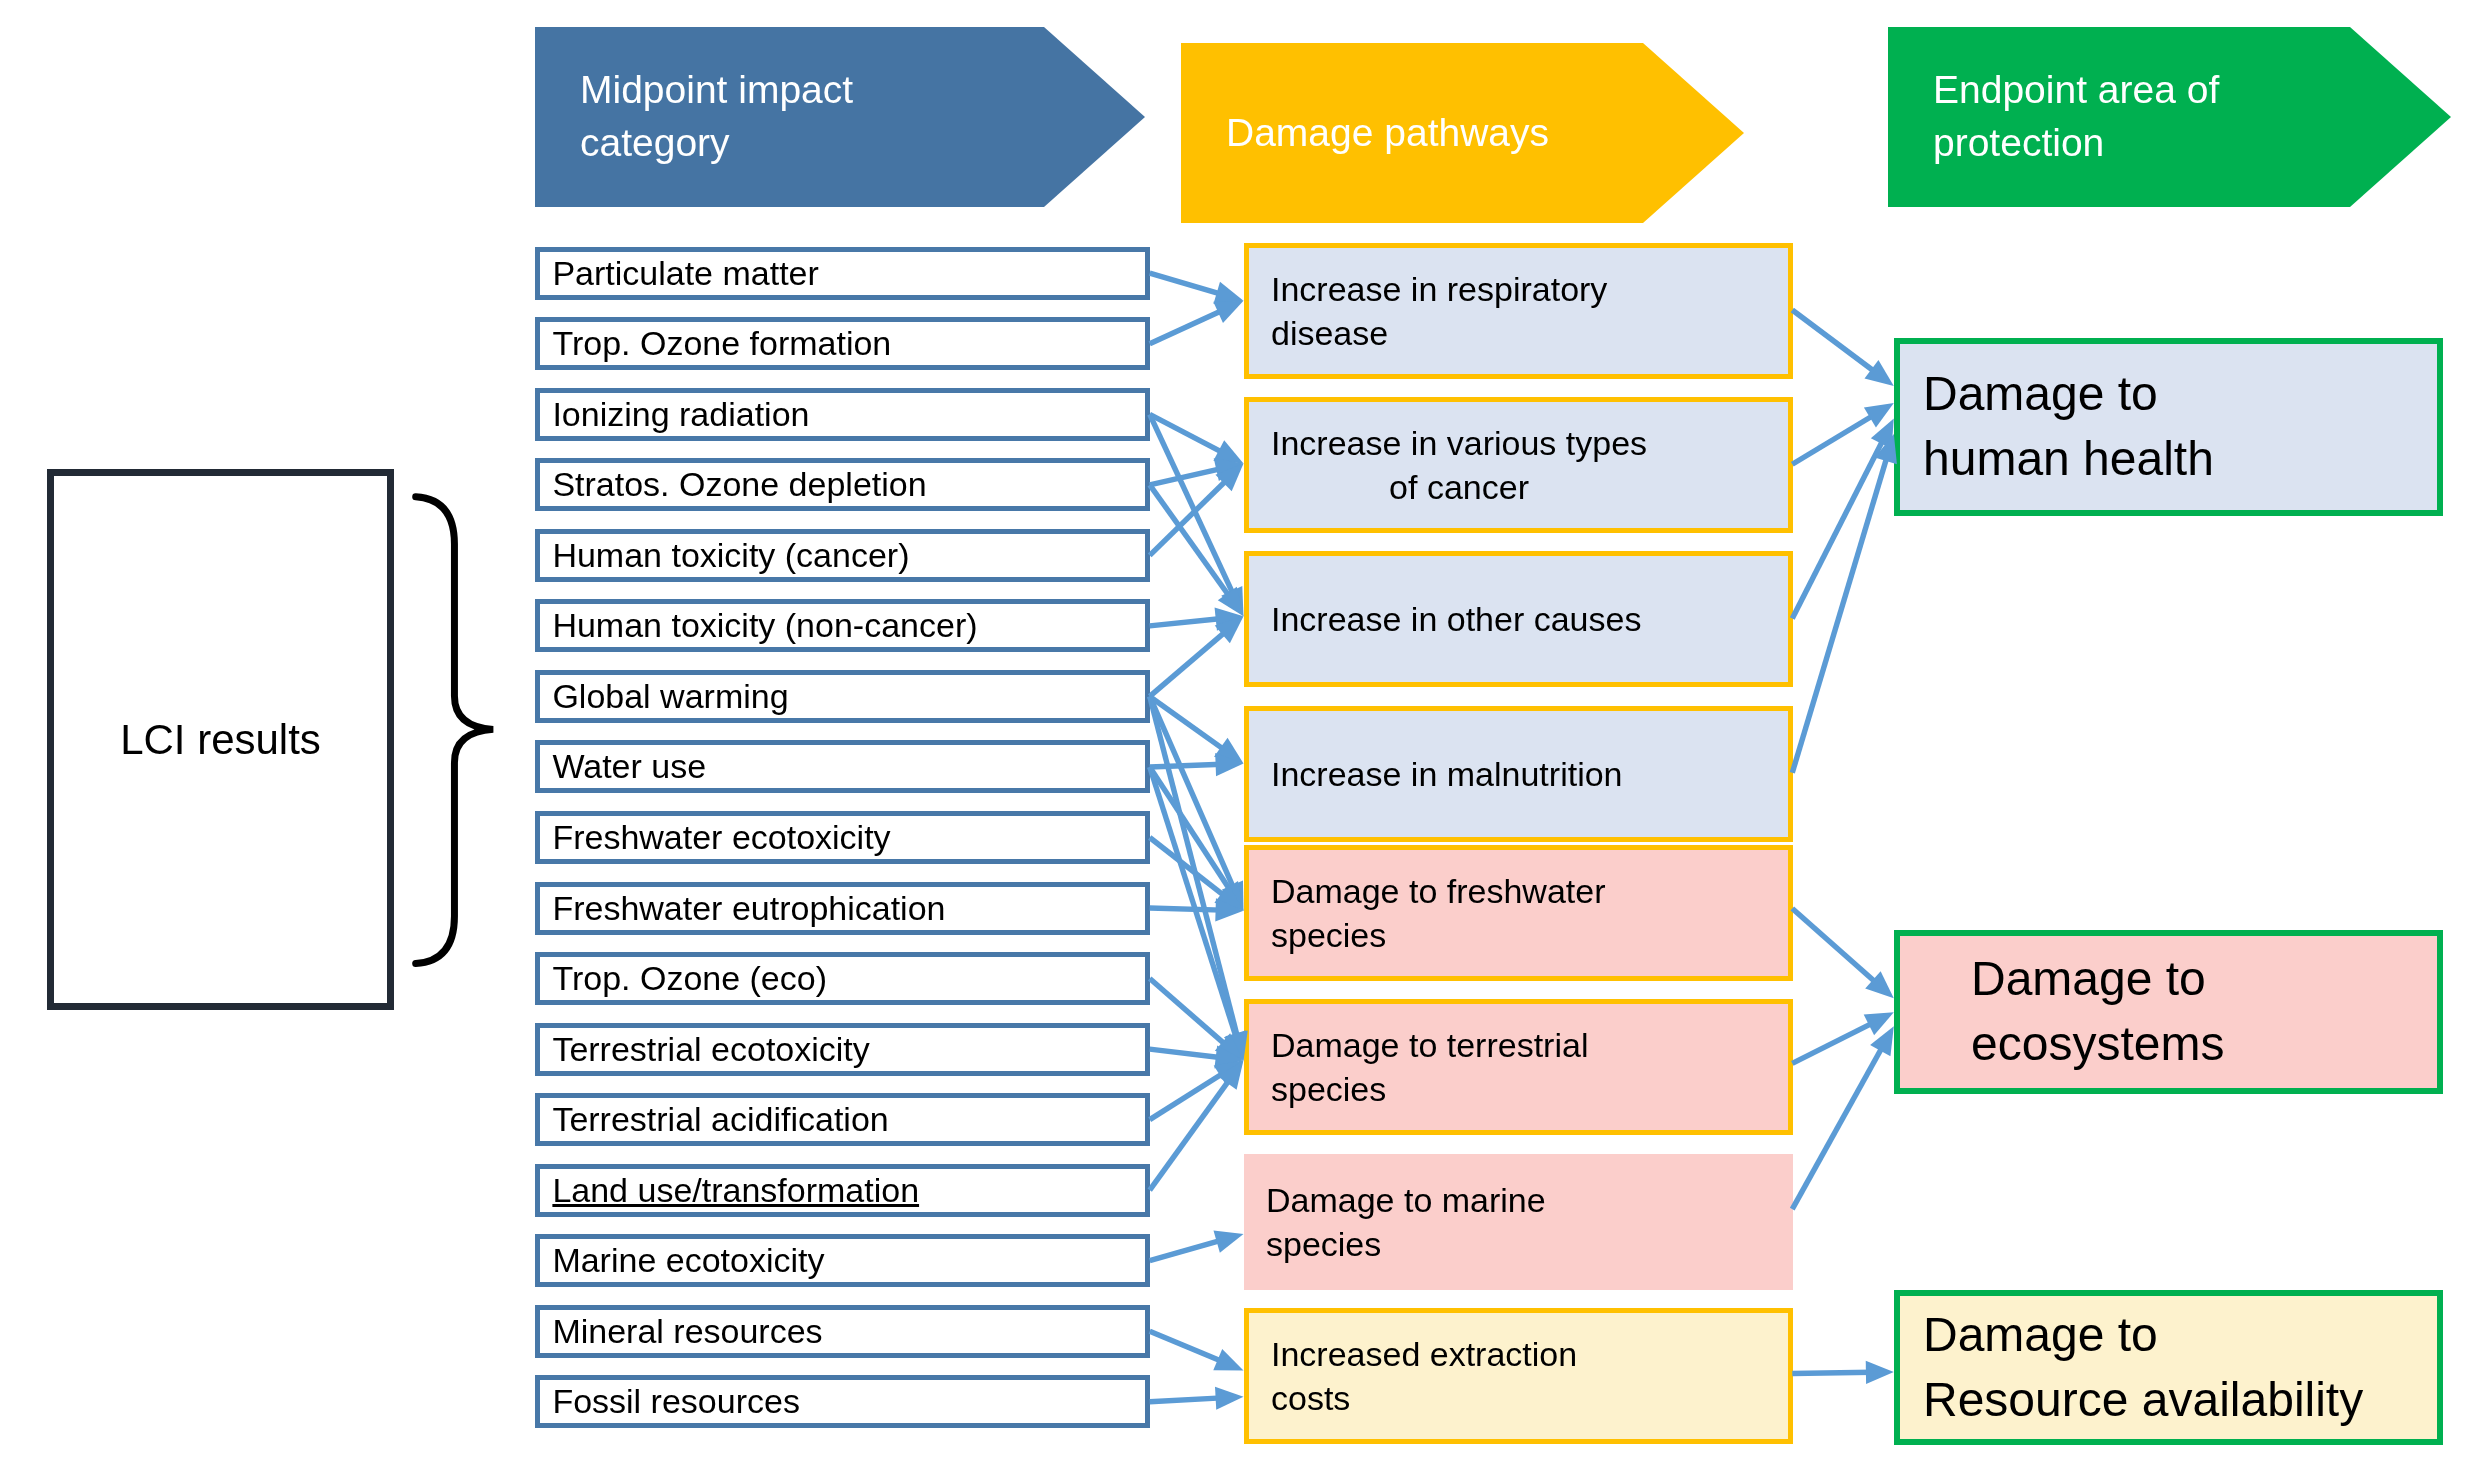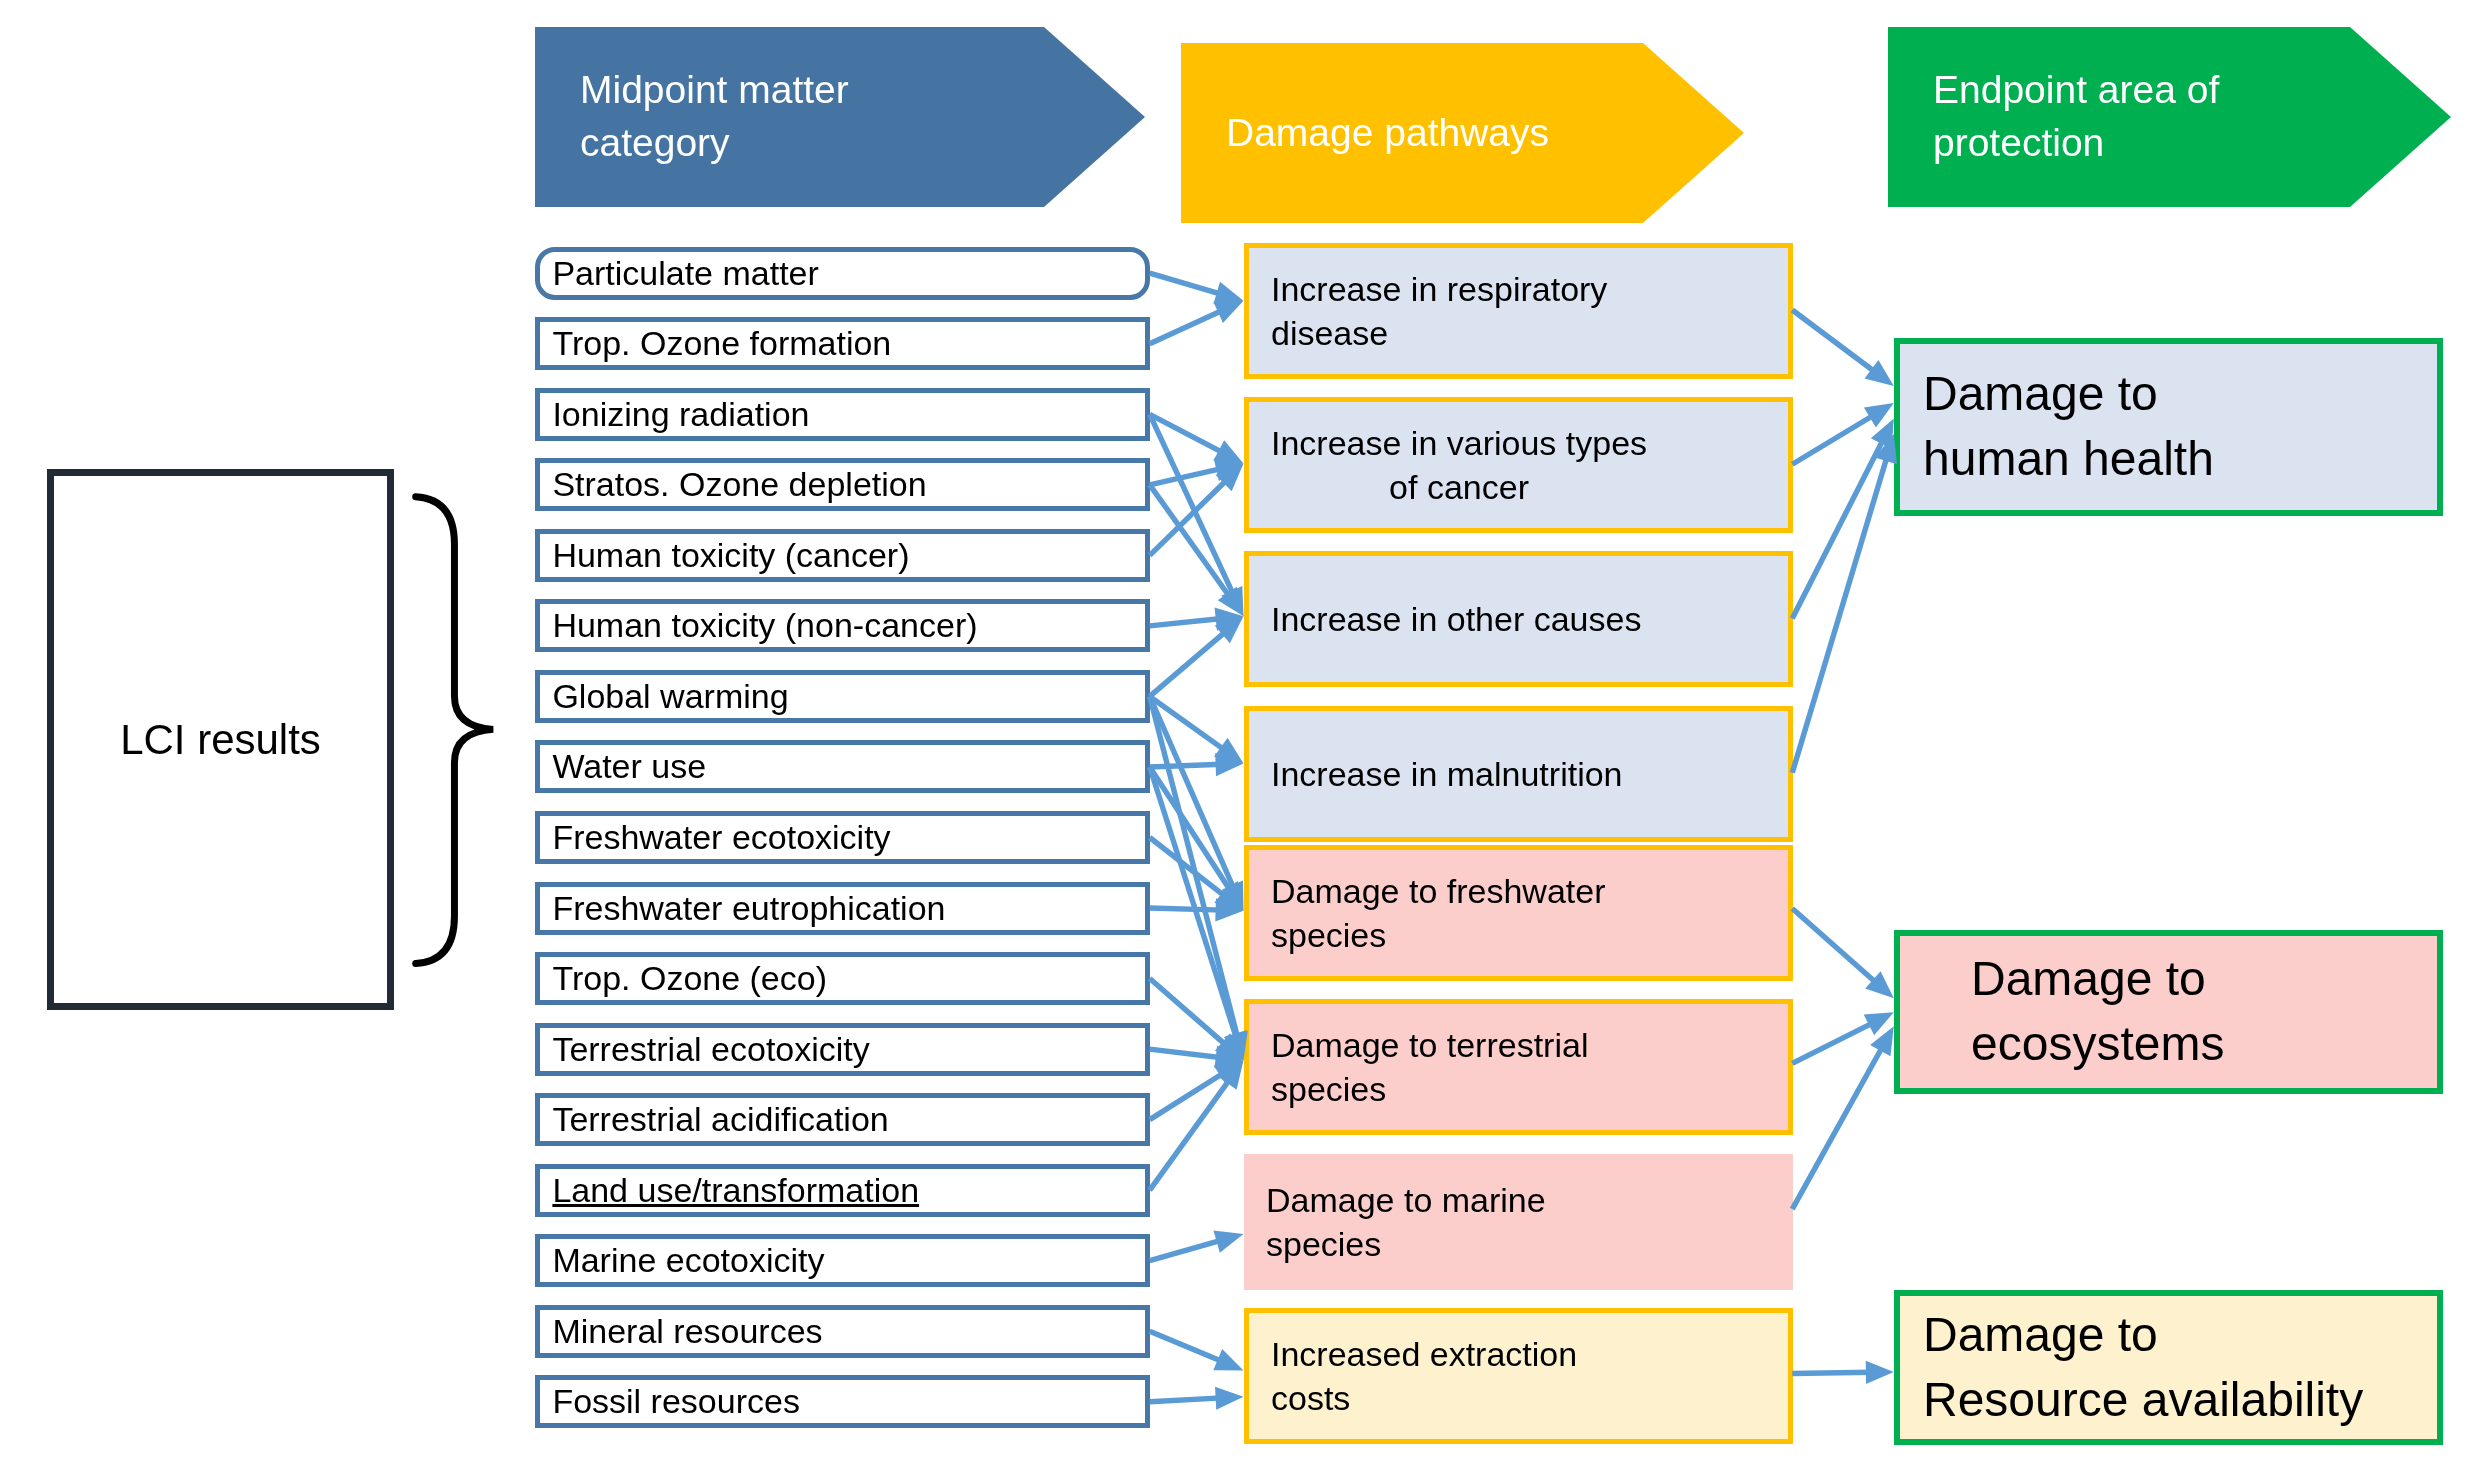"Midpoint matter" span.label { text: matter -> impact }
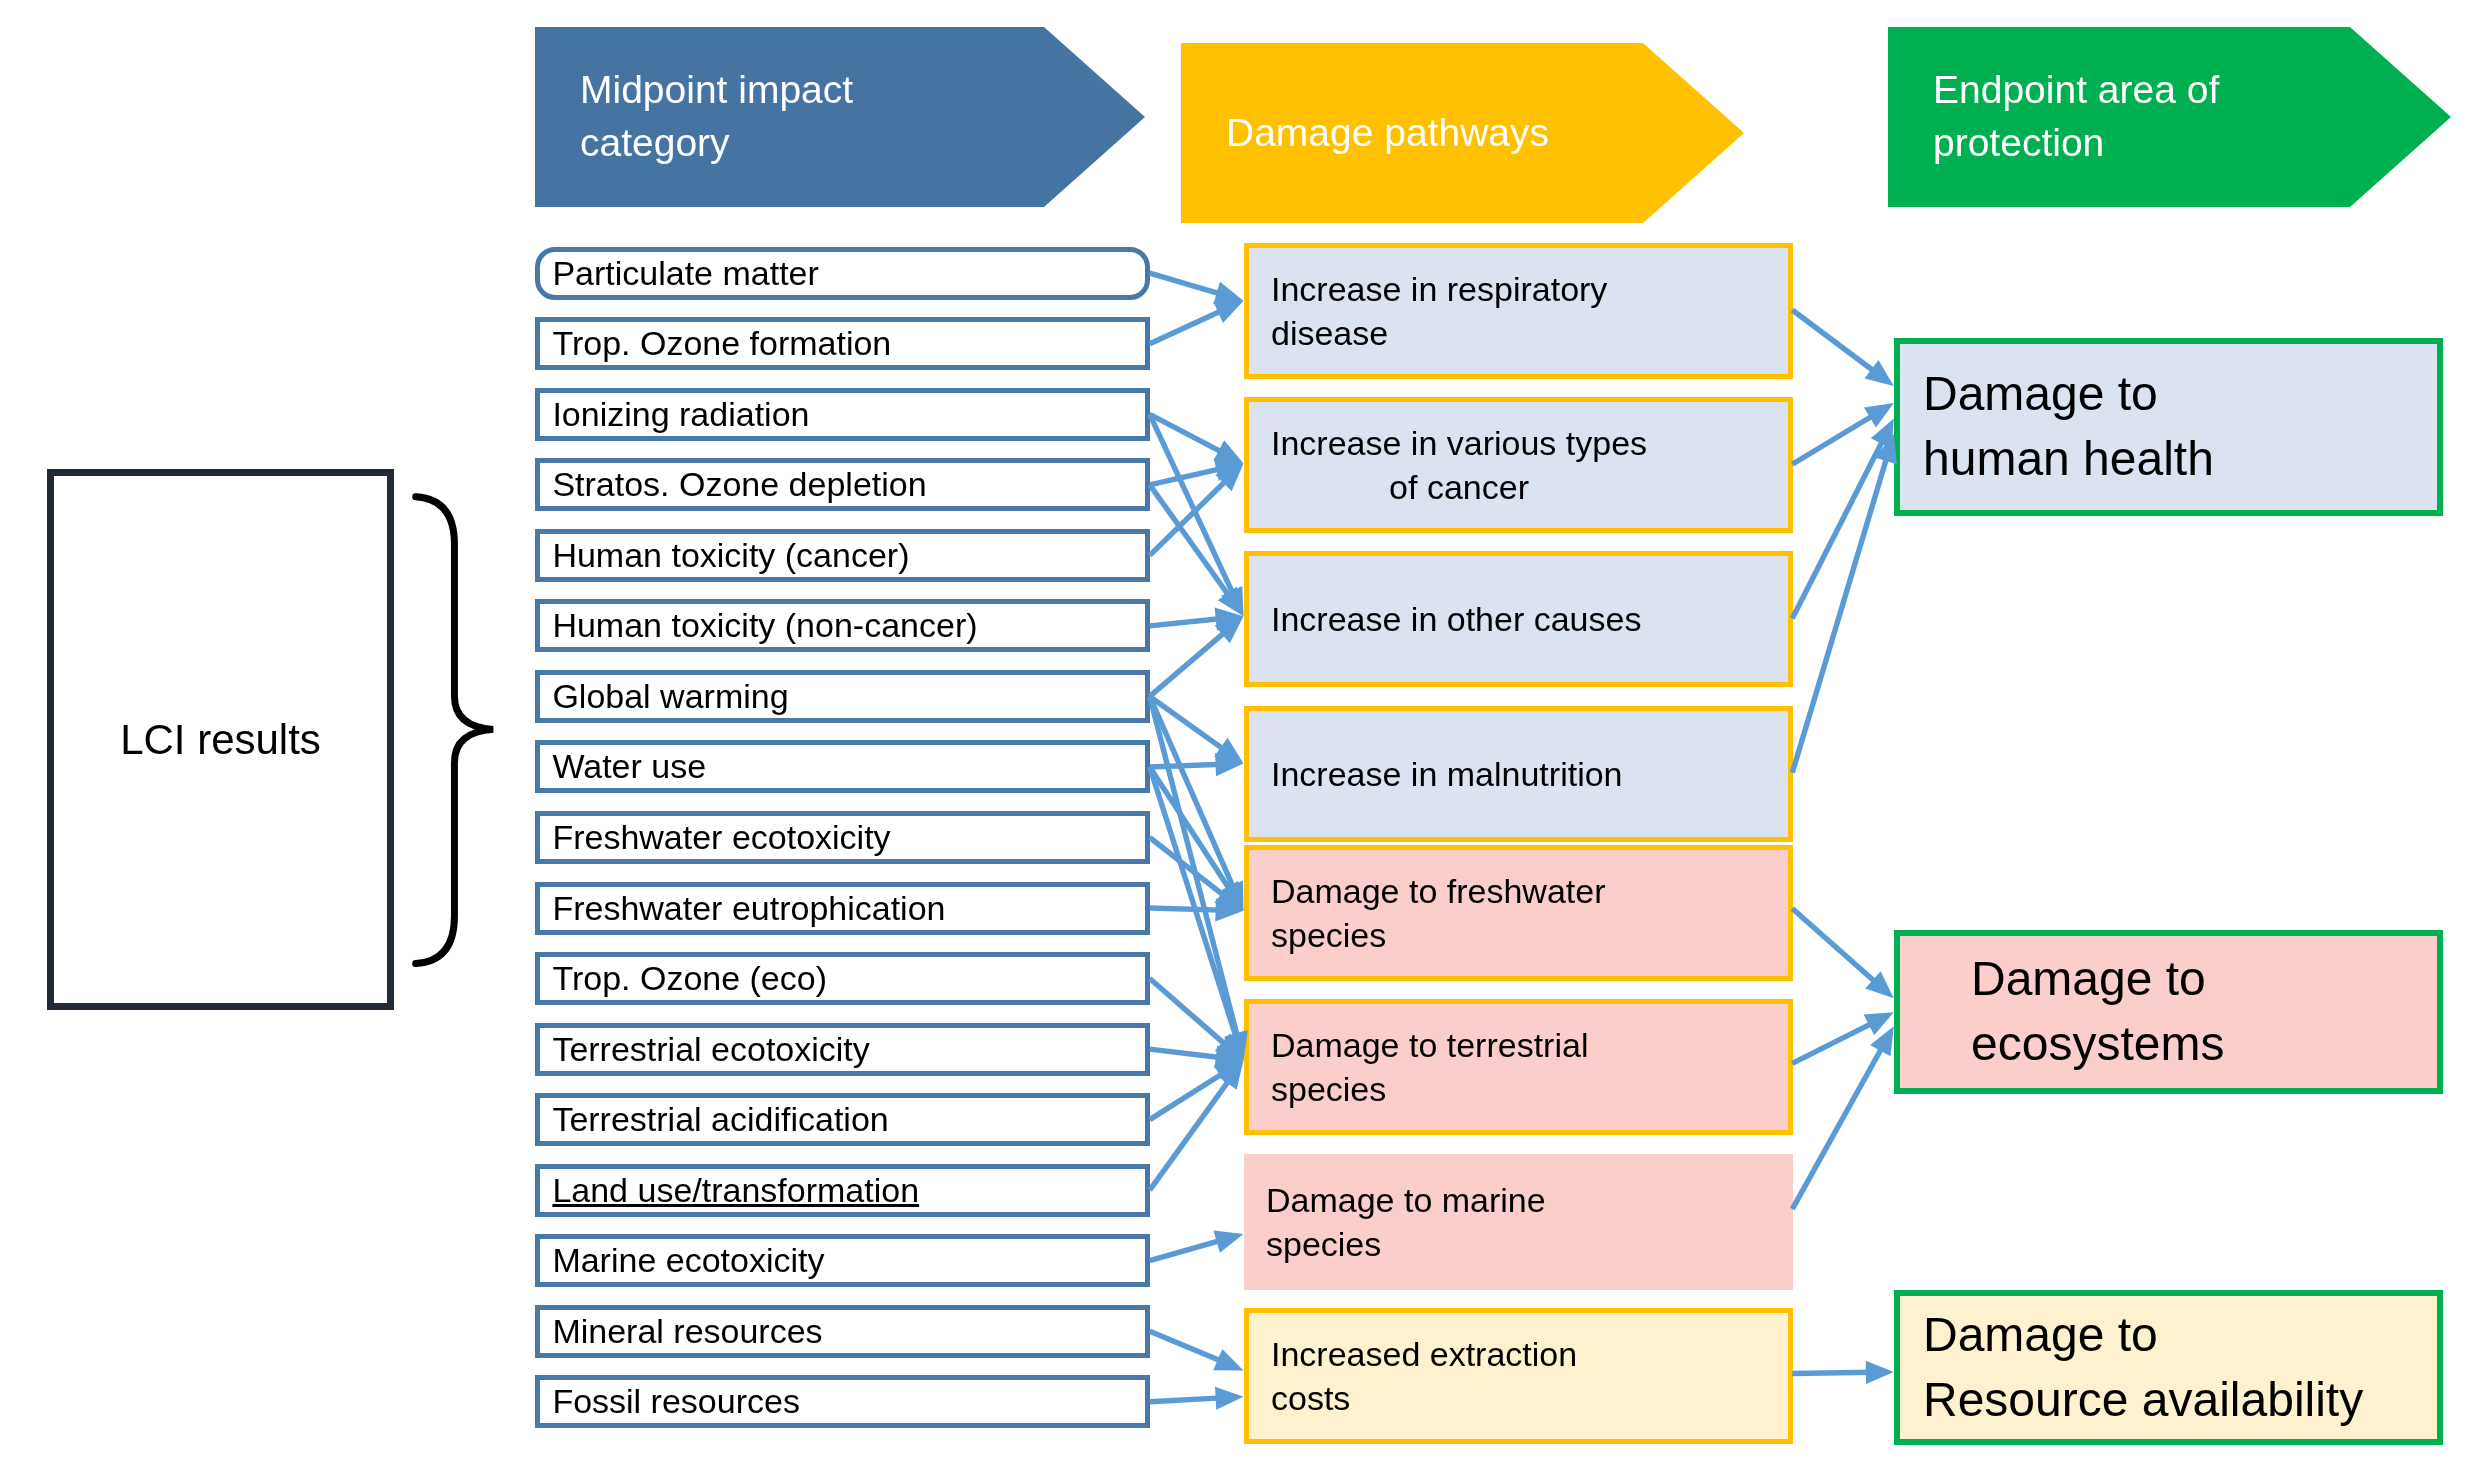"Particulate matter" div.mid-box { border-radius: 20px -> none }
